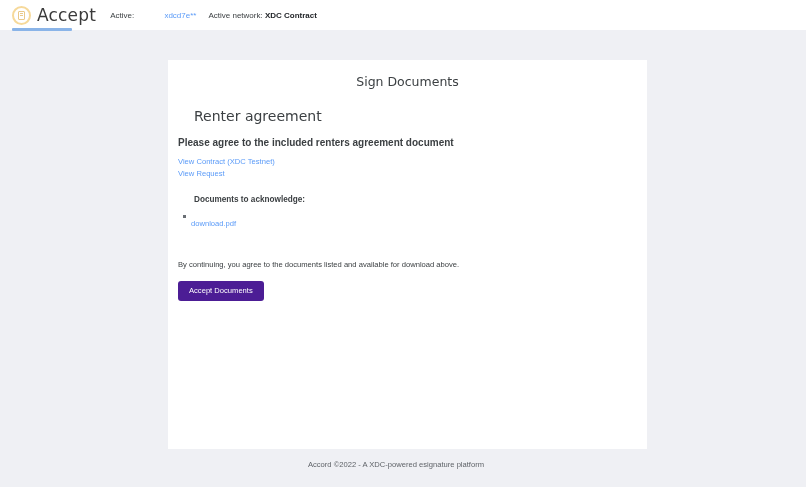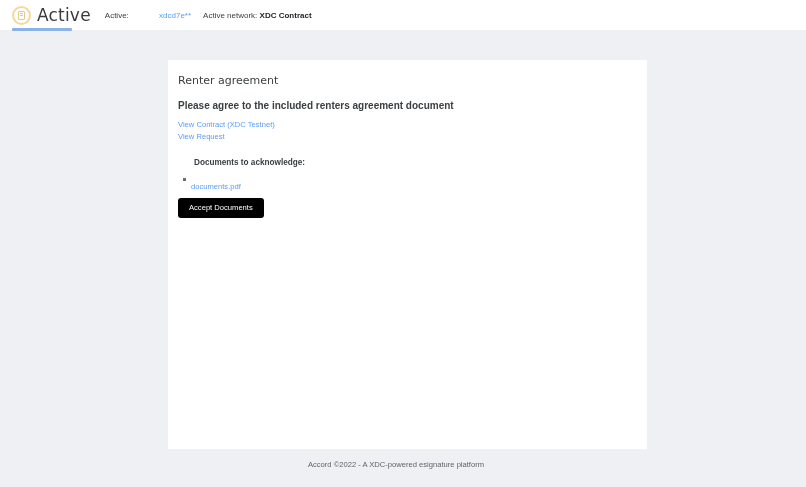"Active" span.brand-name { text: Active -> Accept }
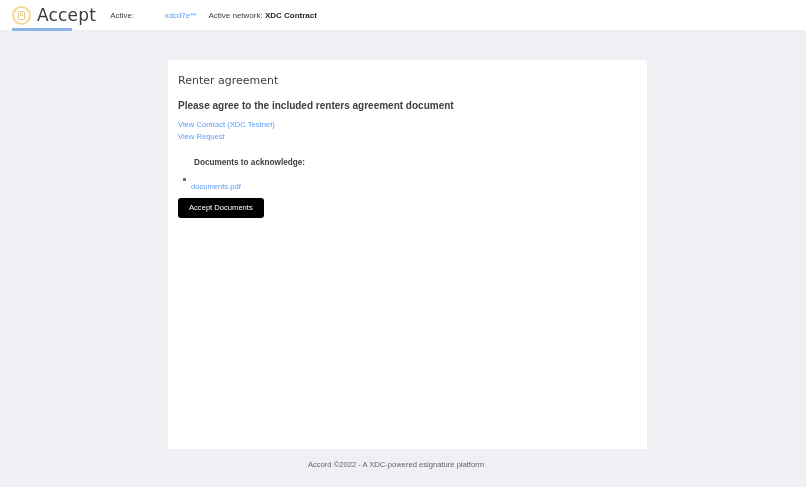"Sign Documents" h1.card-title { html: none -> <h1>Sign Documents</h1> }
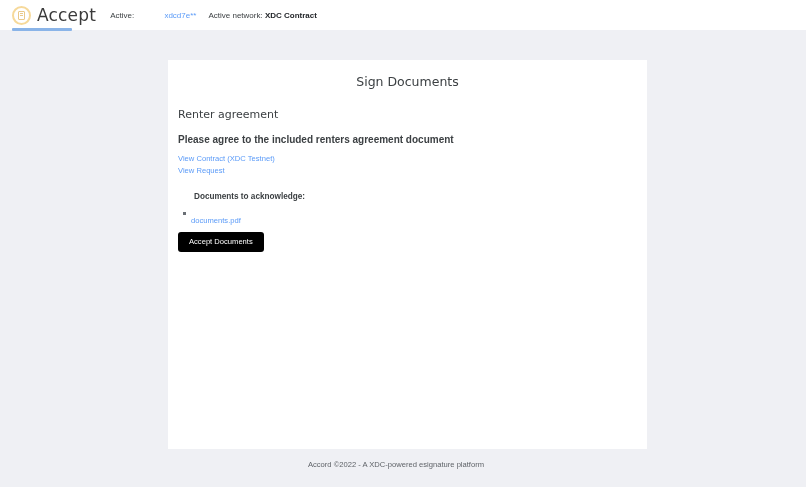"Renter agreement" .section-title { font-size: 11px -> 14px; margin: 0 0 13px 0 -> 0 0 13px 16px }
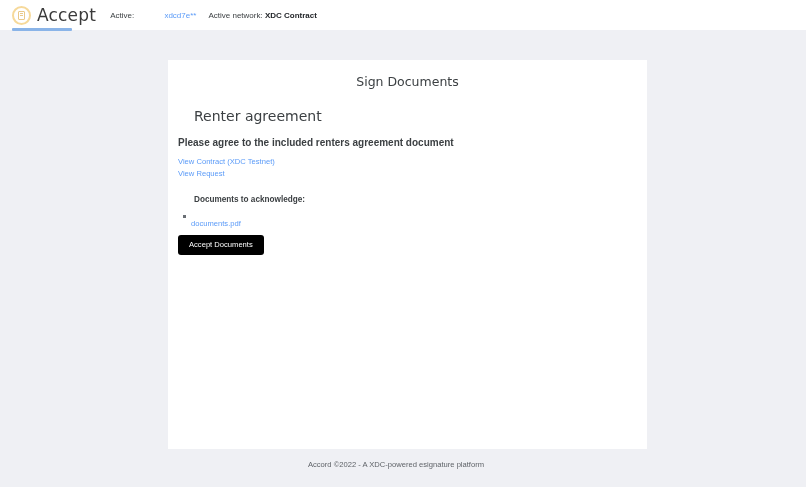"documents.pdf" a { text: documents.pdf -> download.pdf }
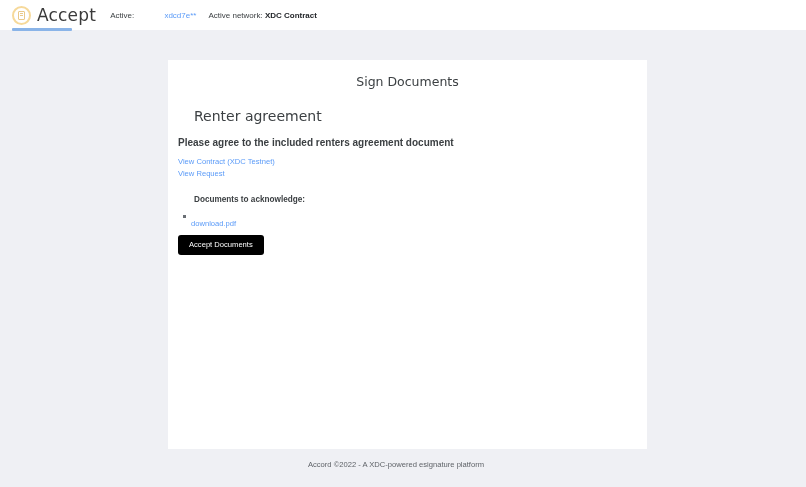"By continuing, you agree to" p.consent { html: none -> <p>By continuing, you agree to the documents listed and available for download above.</p> }
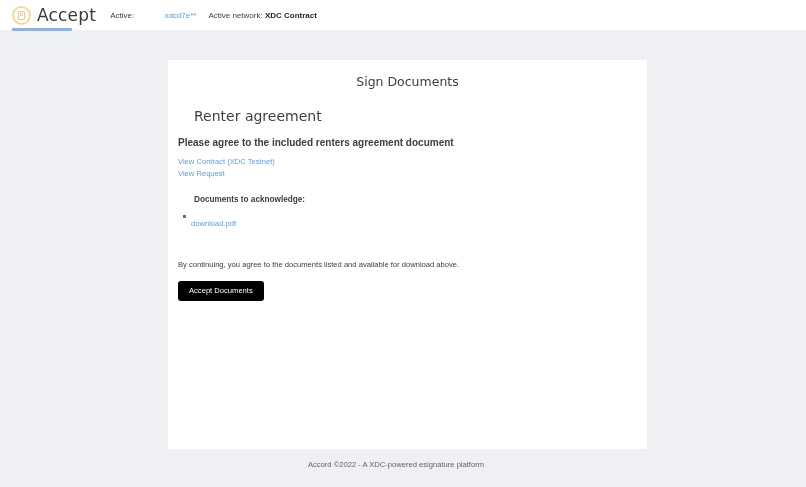"Accept Documents" .accept-btn { background: #000000 -> #4c1d95 }
